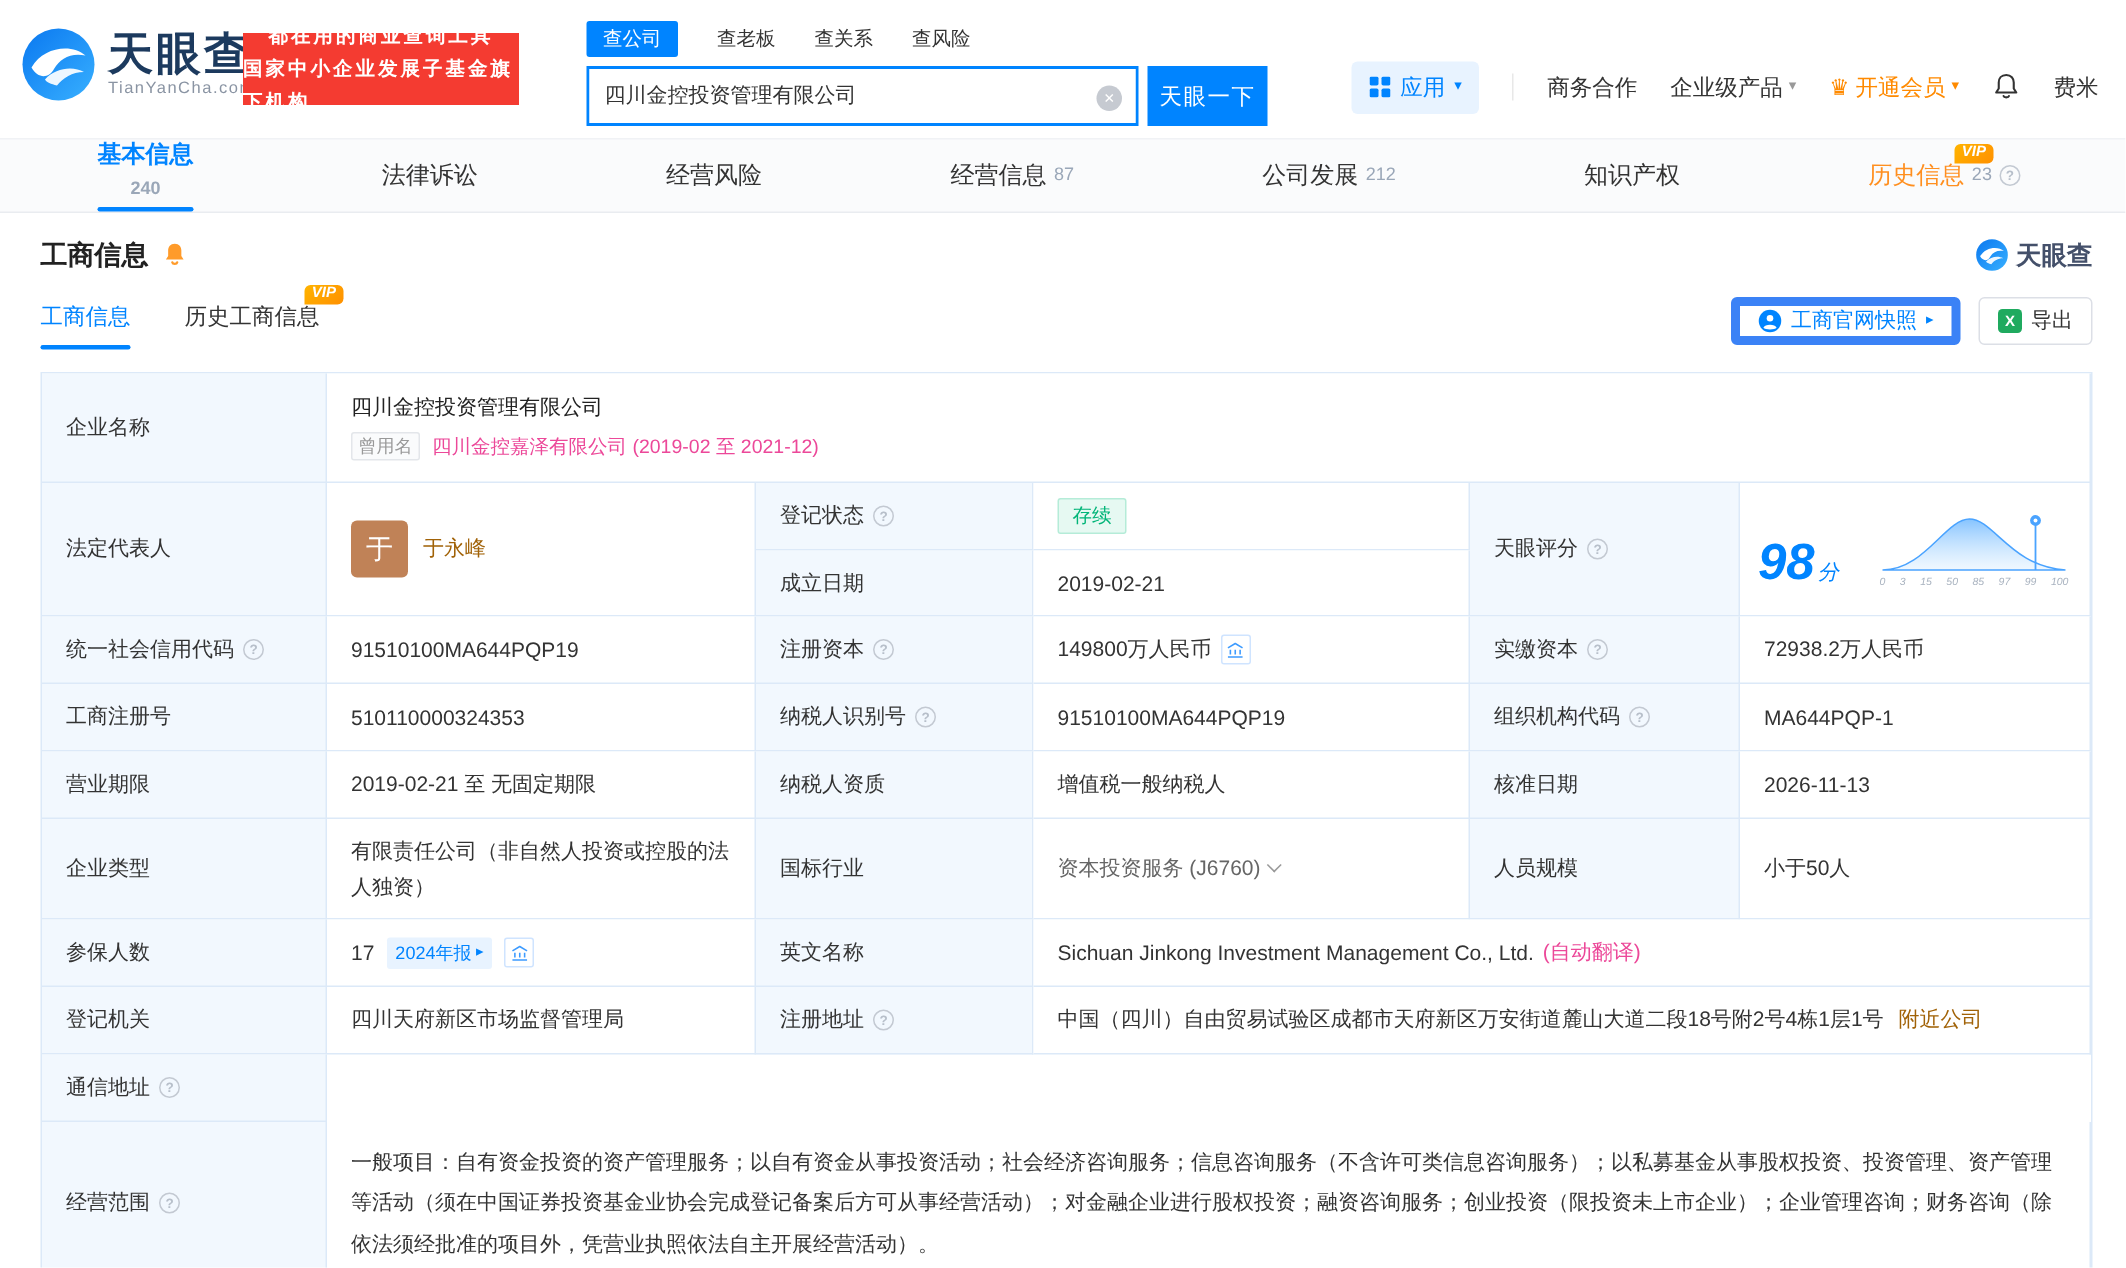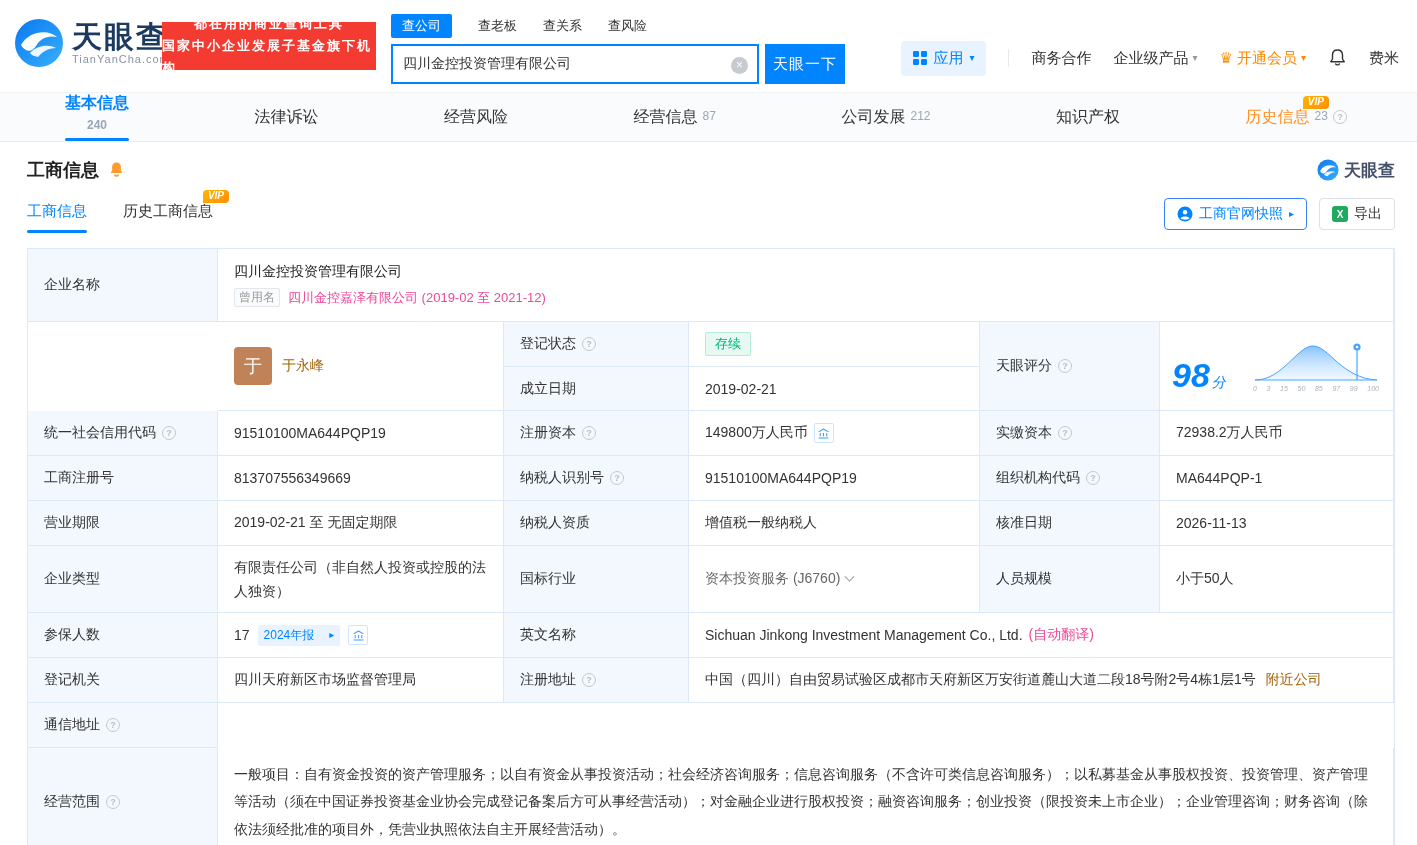"都在用的商业查询工具" .banner { width: 214px -> 184px }
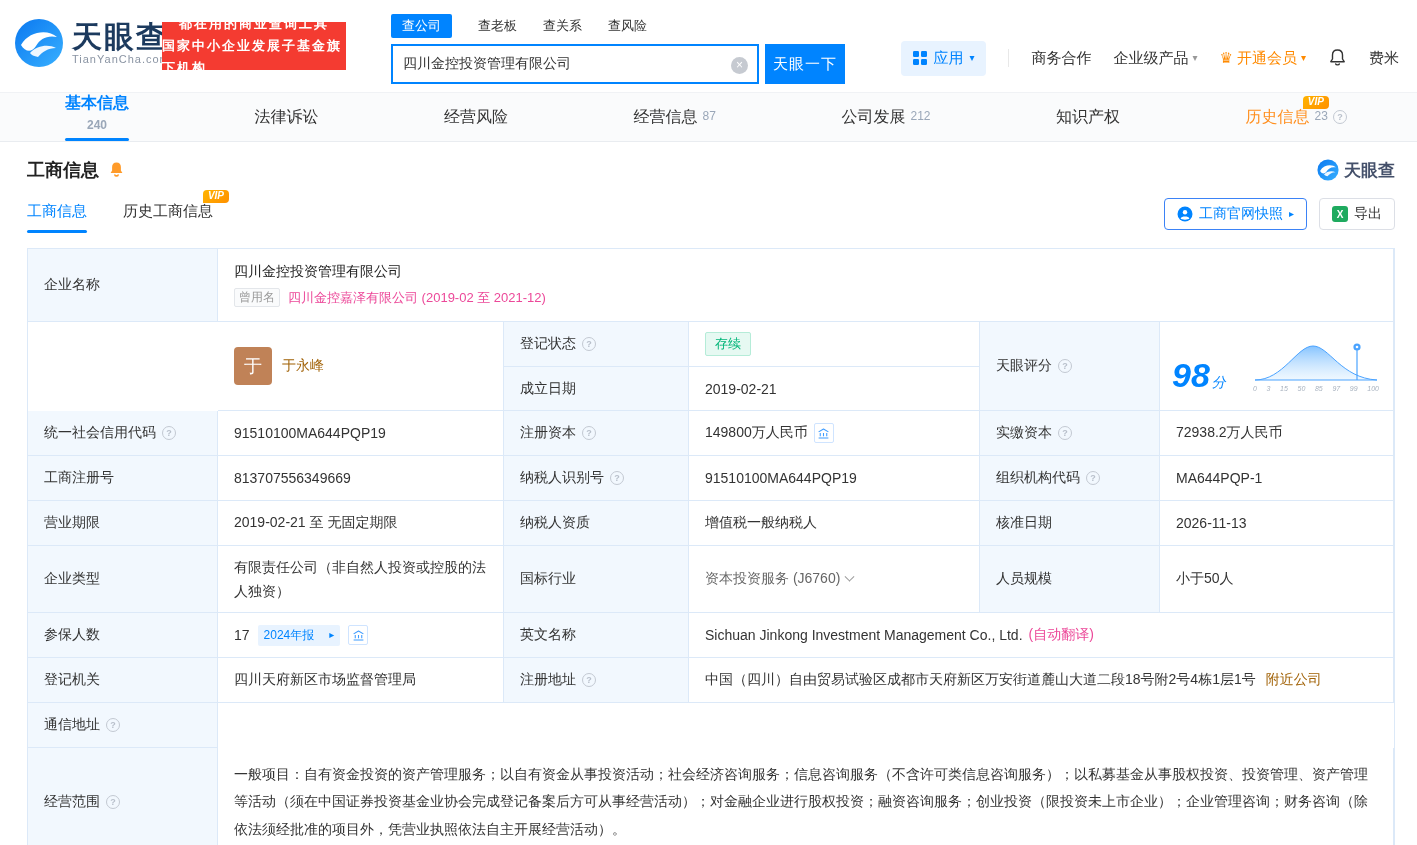"工商官网快照" .btn.blue { border: 1px solid #3b82f6 -> 6px solid #3b82f6 }
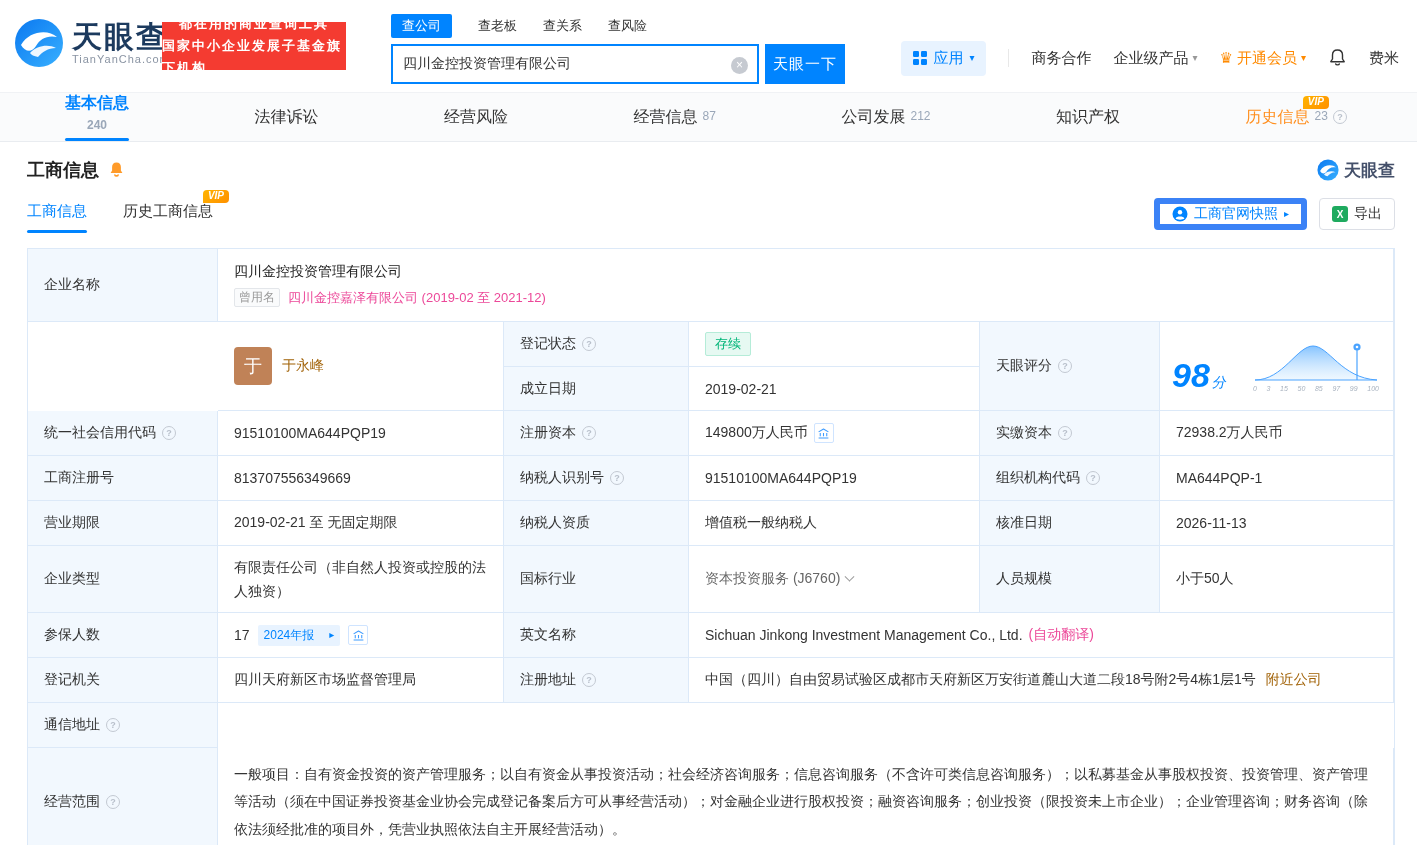"法定代表人" div.c { html: none -> <div> <span>法定代表人</span> </div> }
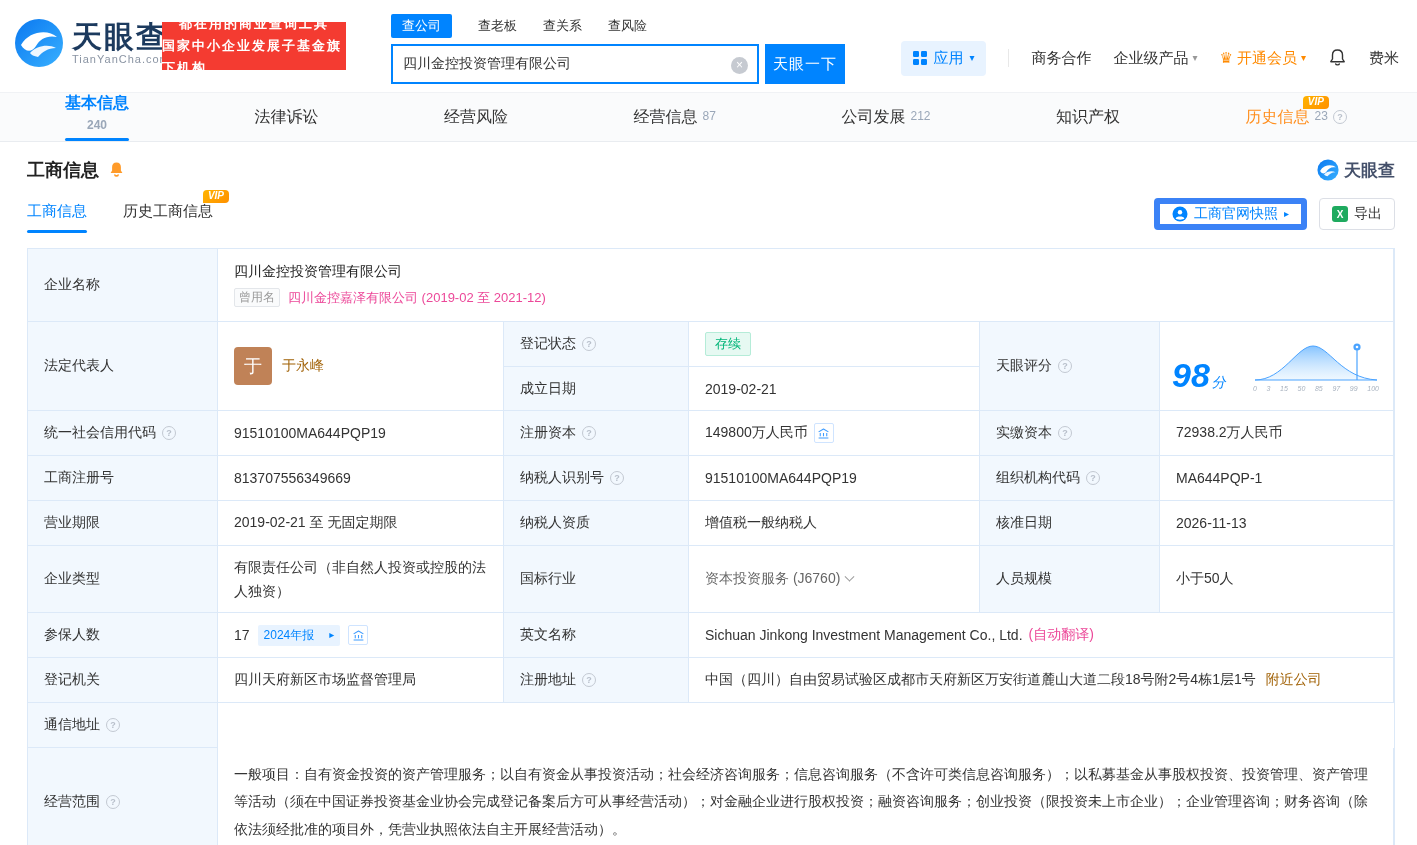"813707556349669" span { text: 813707556349669 -> 510110000324353 }
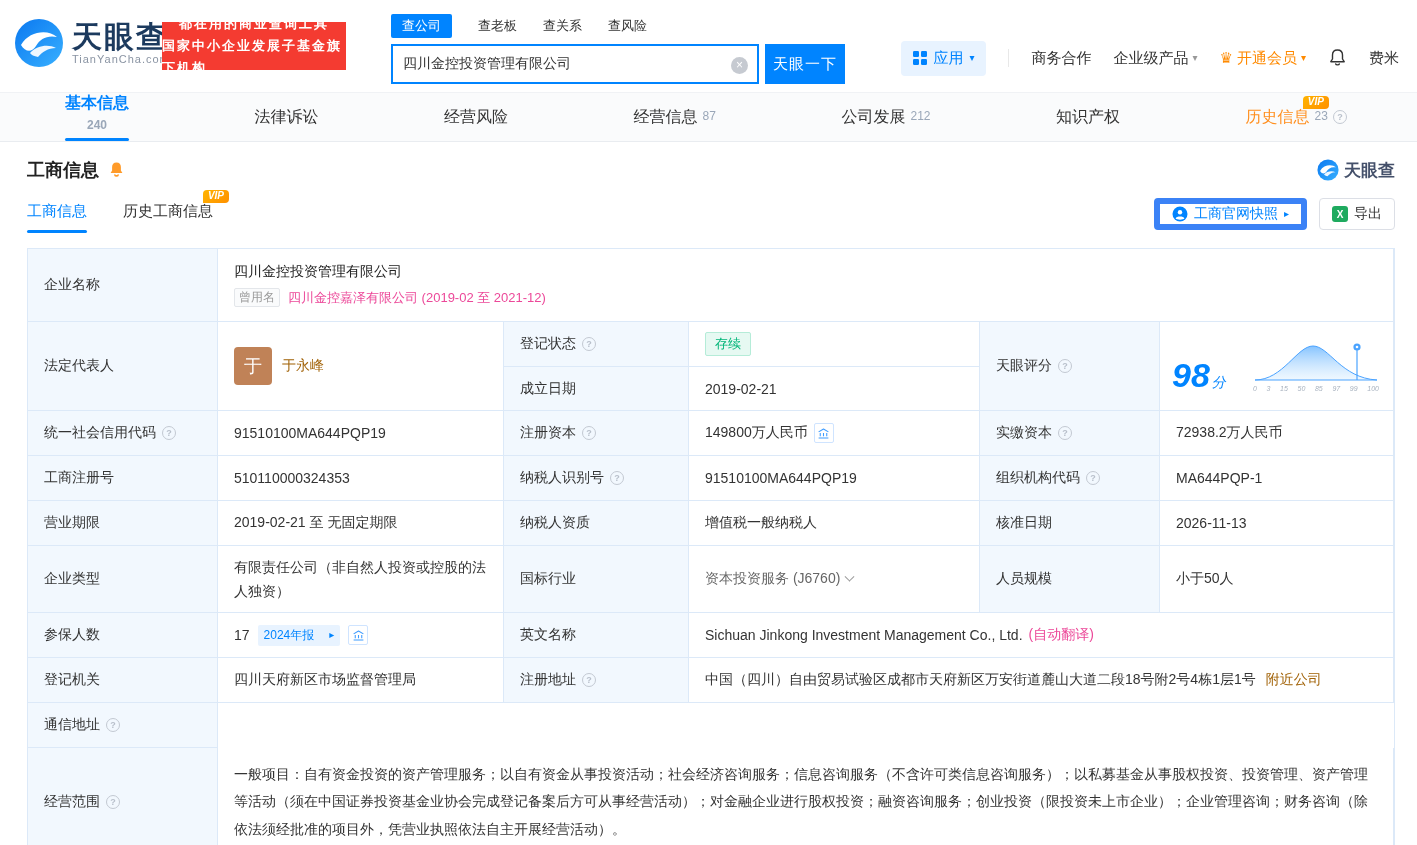"2024年报" .mini-badge { gap: 15px -> 3px }
